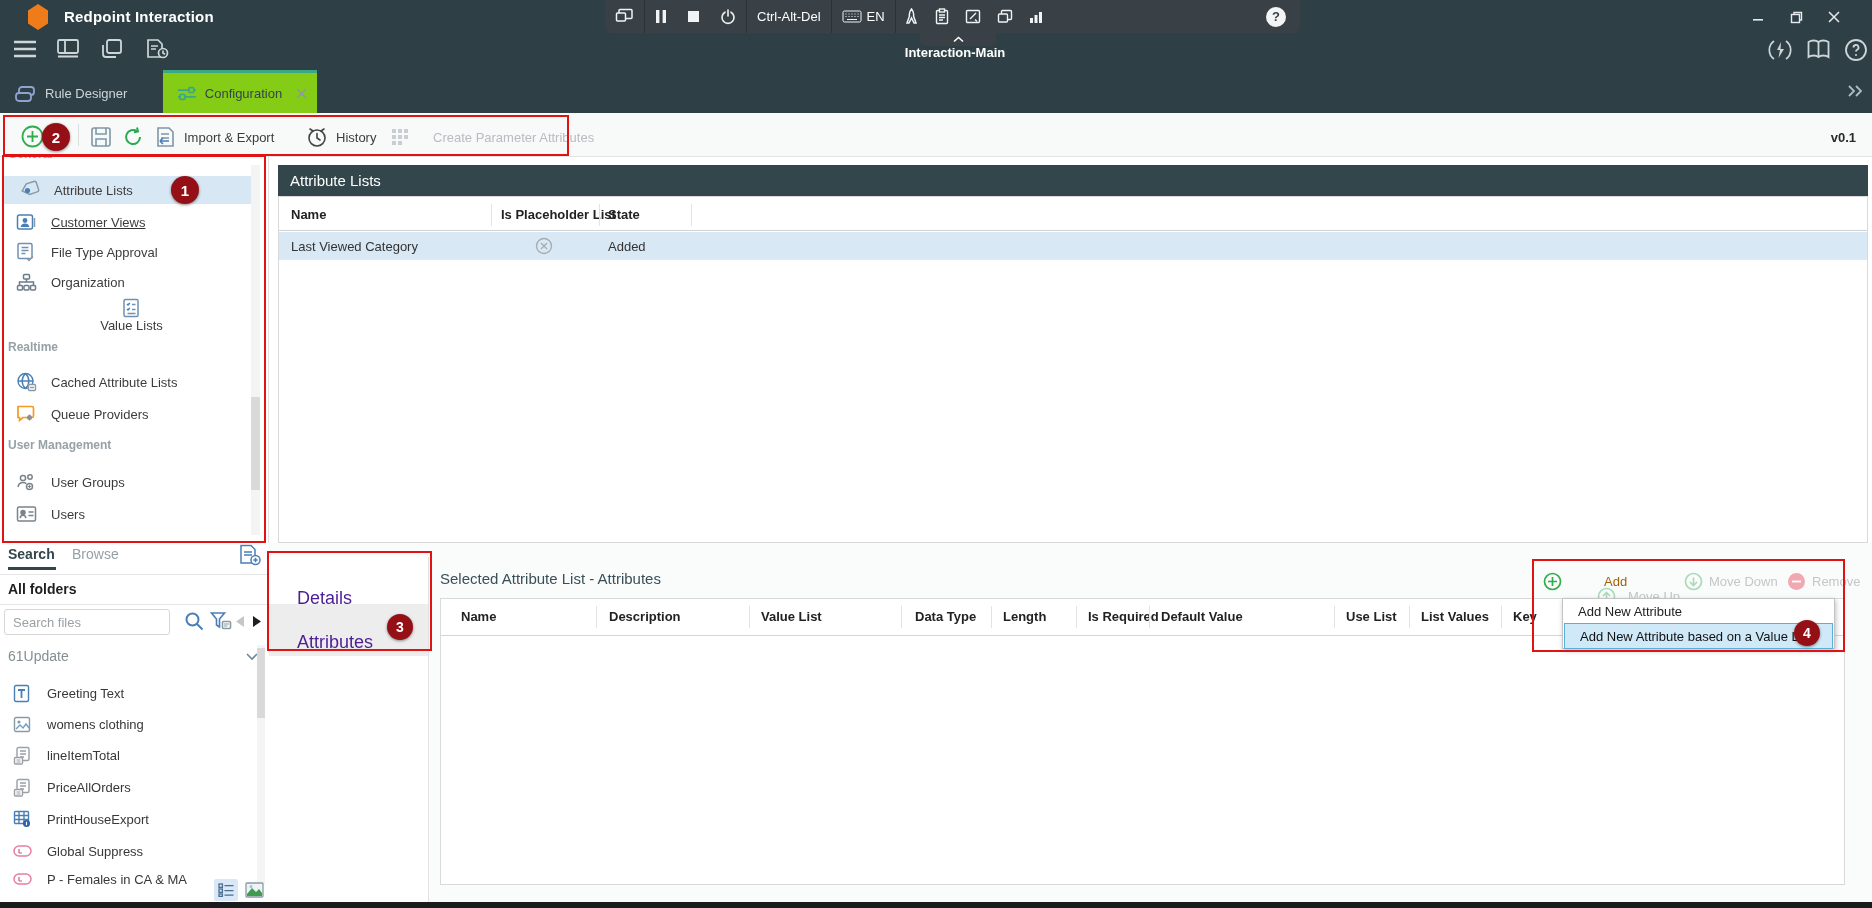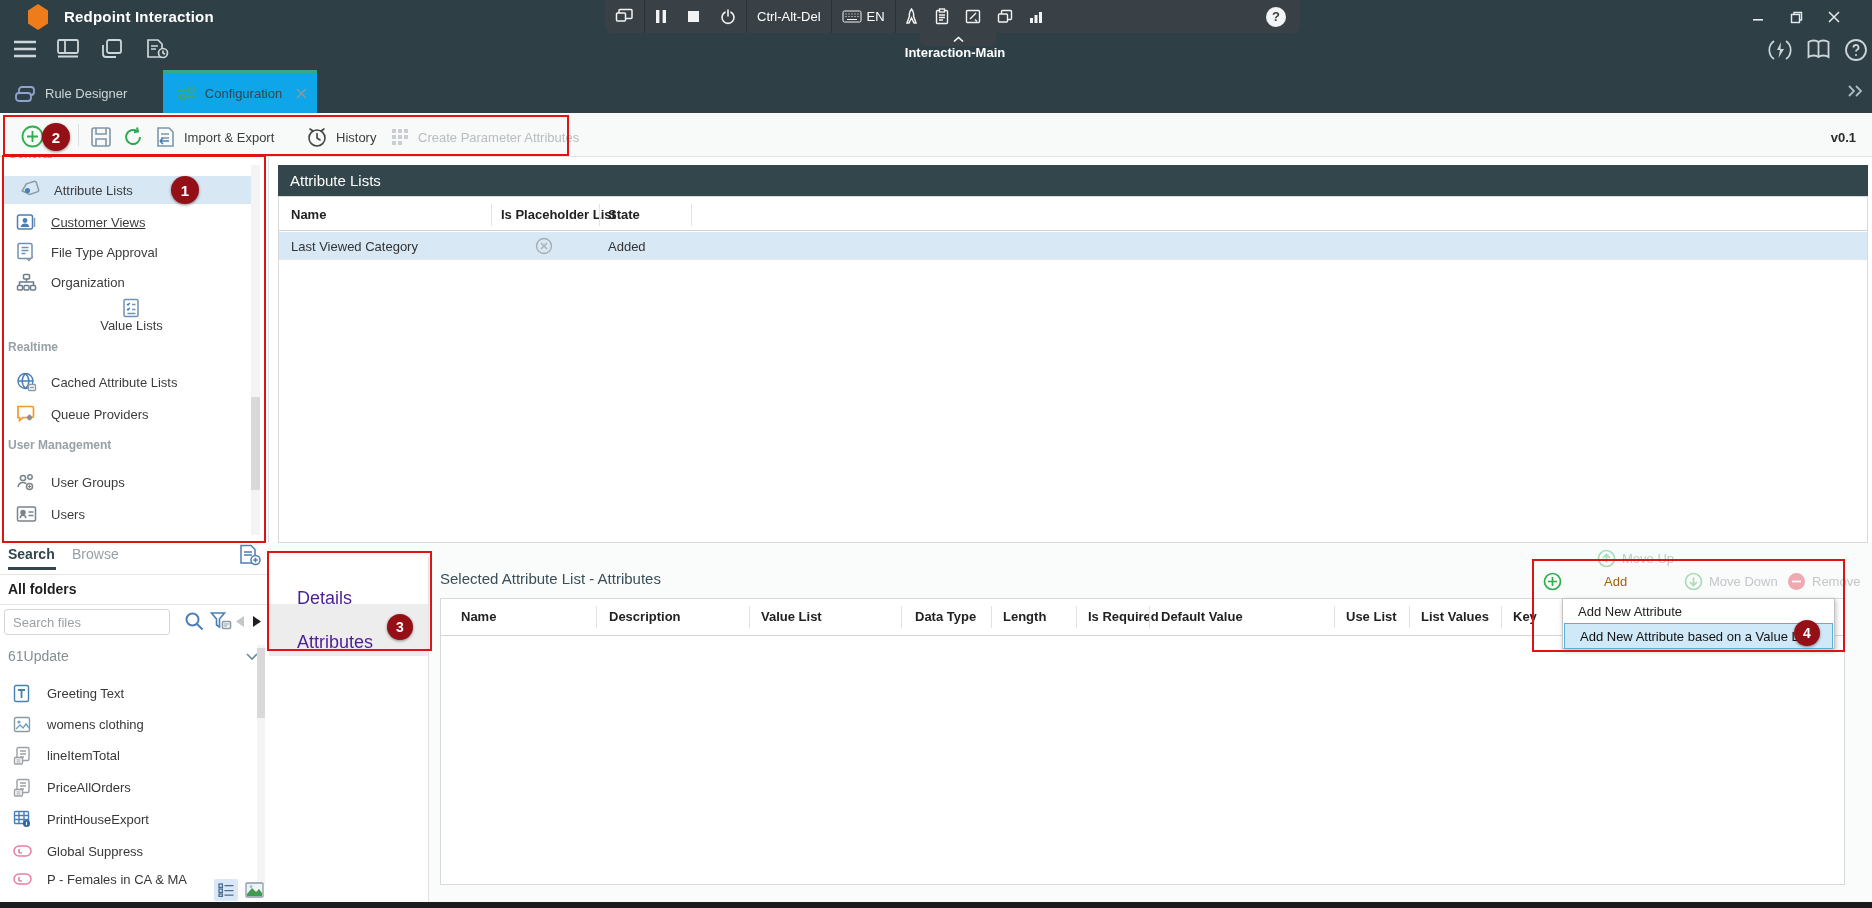"Configuration" .tab-active { background: #0ea5e9 -> #84cc16 }
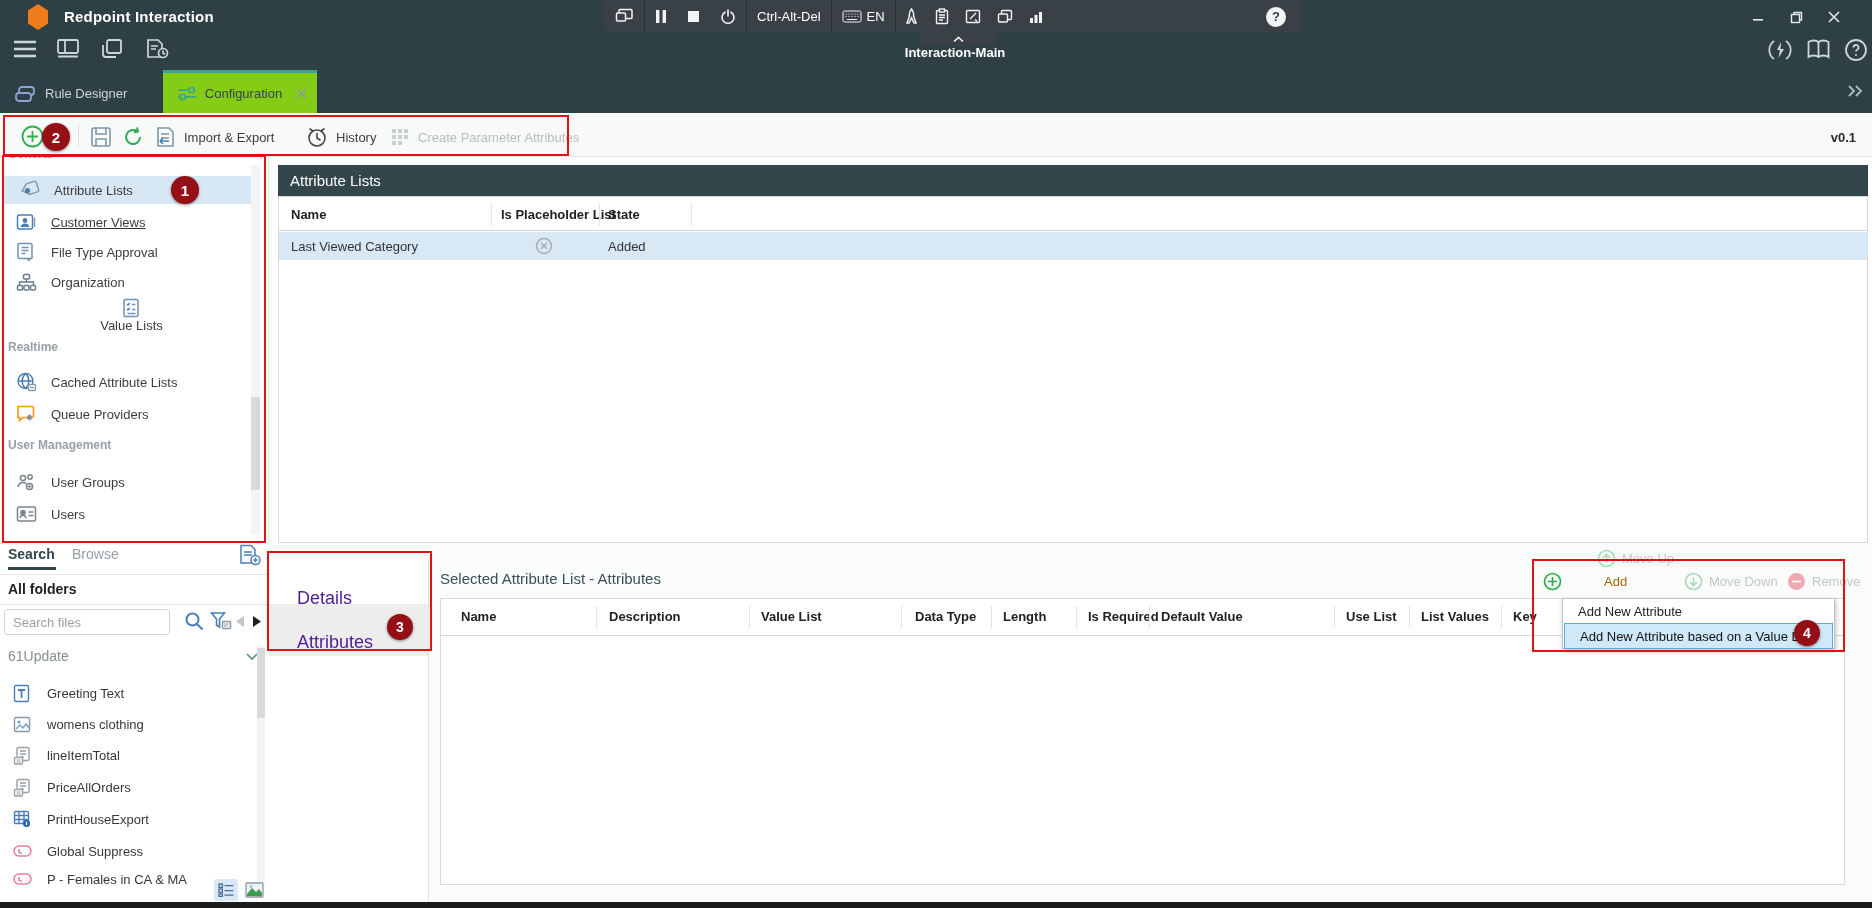"Create Parameter Attributes" div.abs { gap: 8px -> 23px }
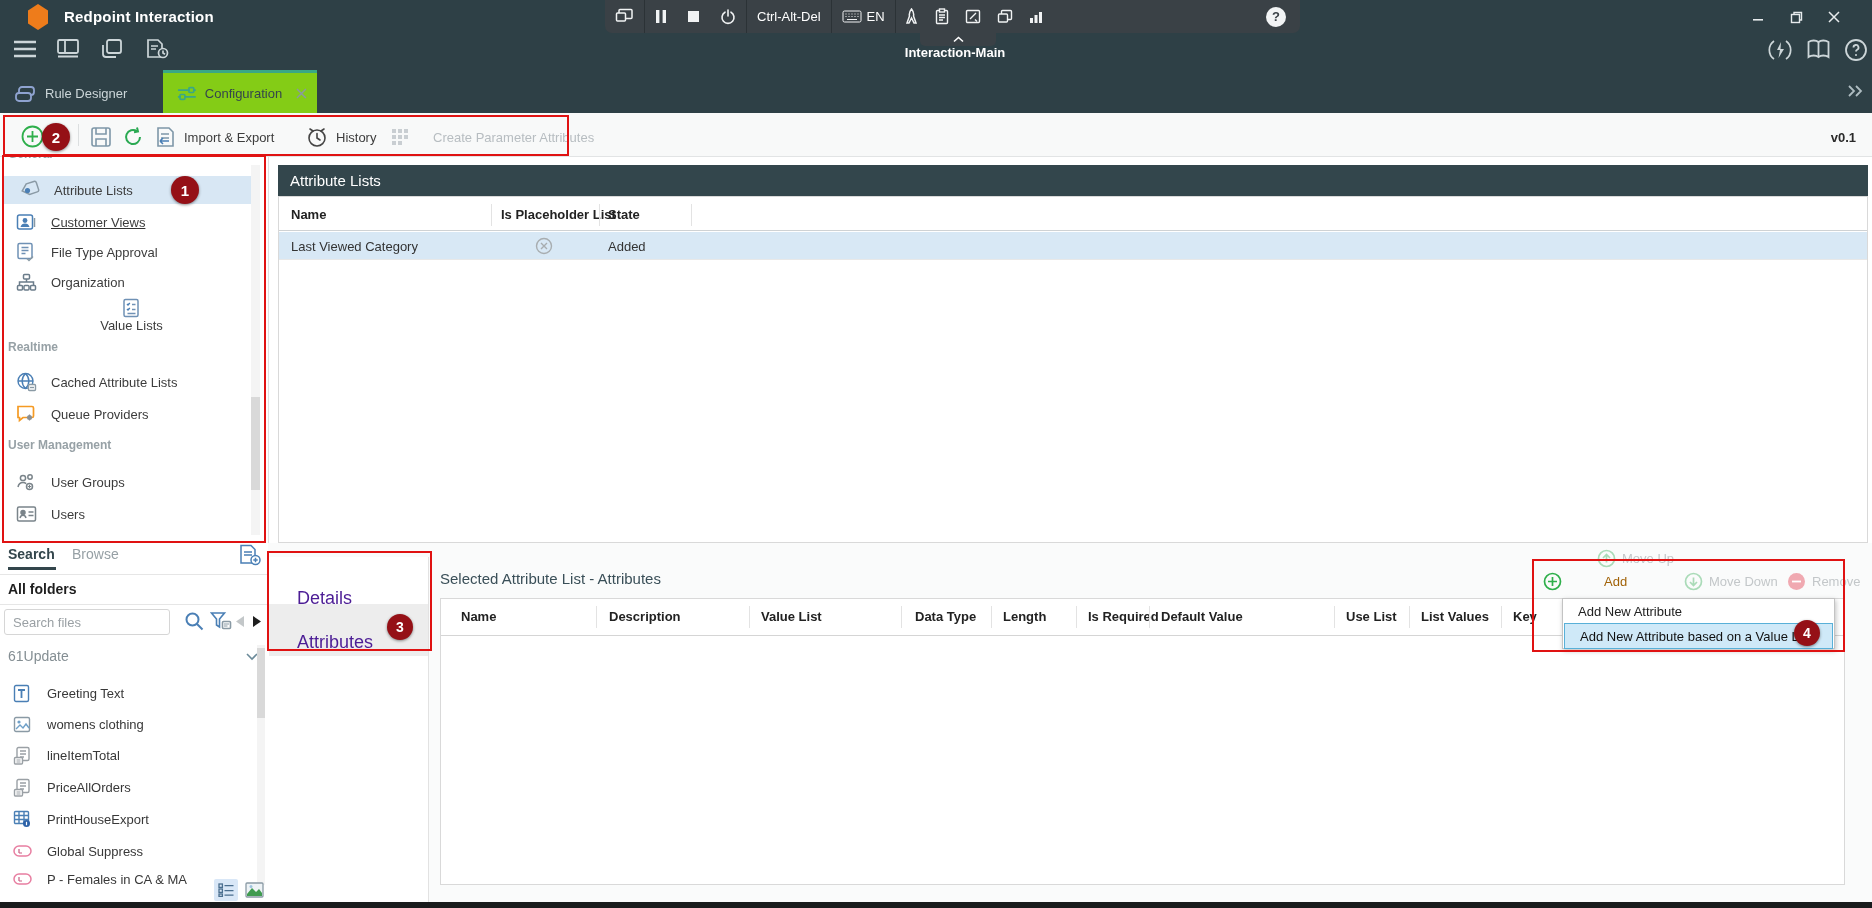"Move Up" div.abs { gap: 6px -> 12px; top: 546px -> 584px }
